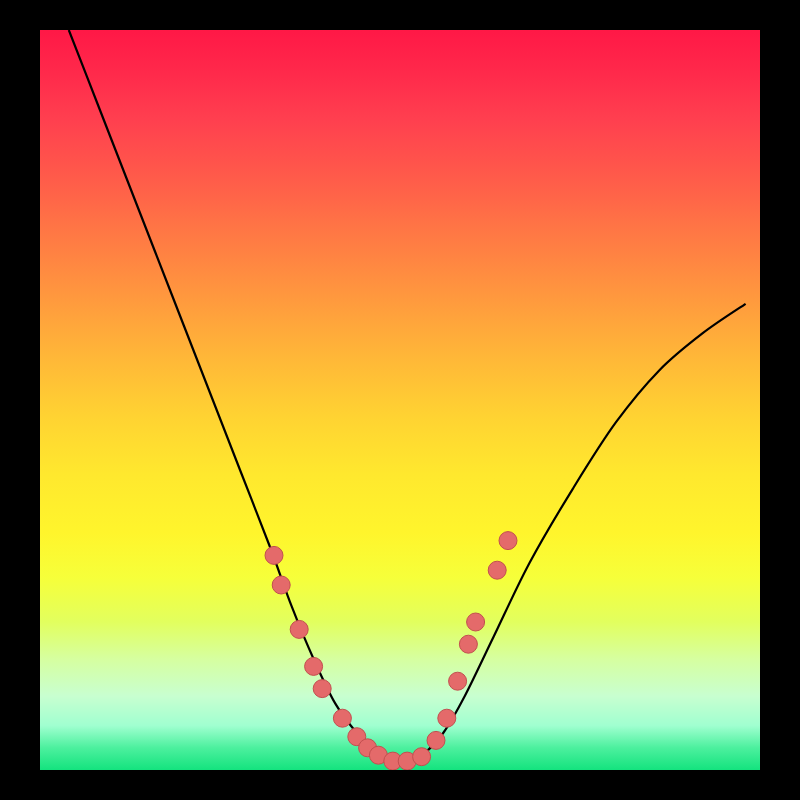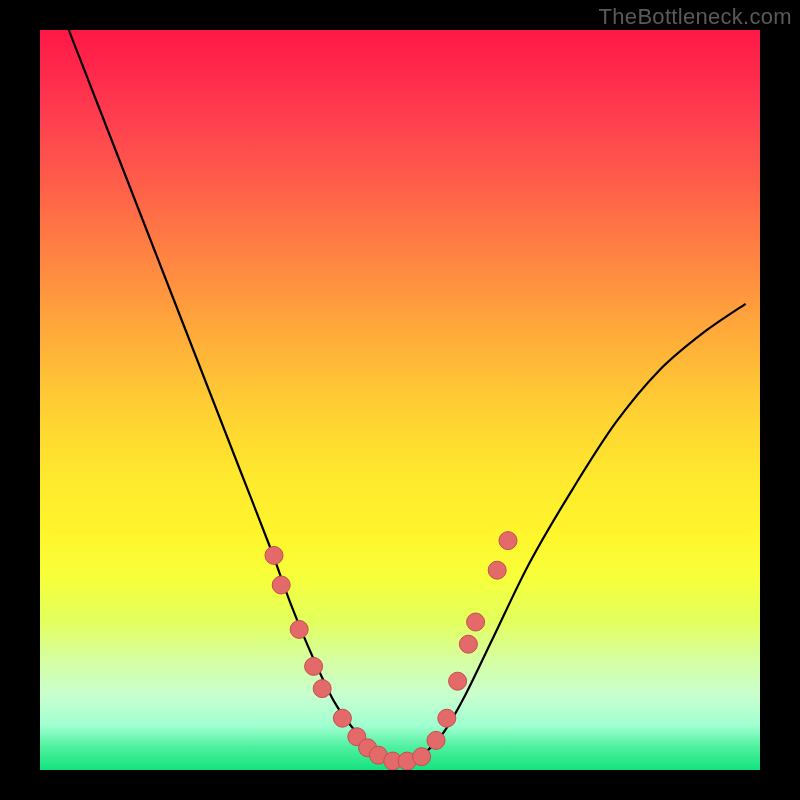"TheBottleneck.com" div.watermark { html: <div>TheBottleneck.com</div> -> none }
